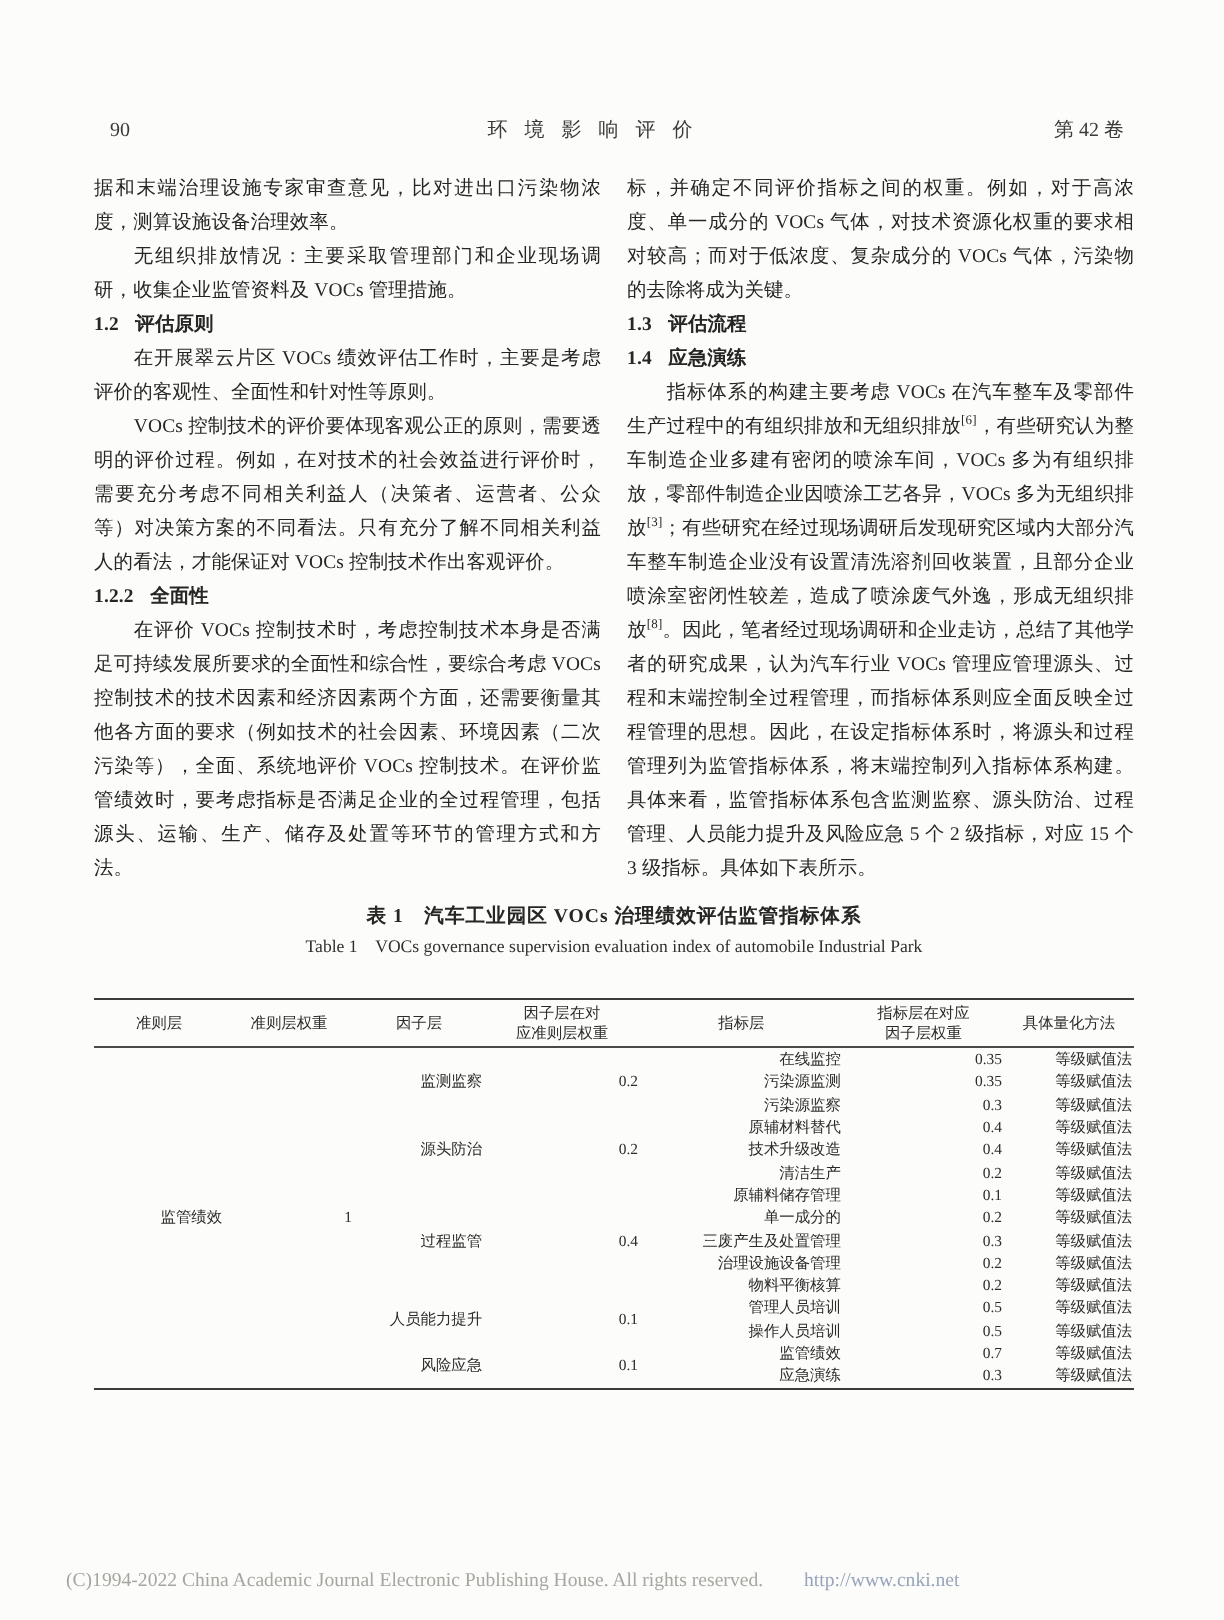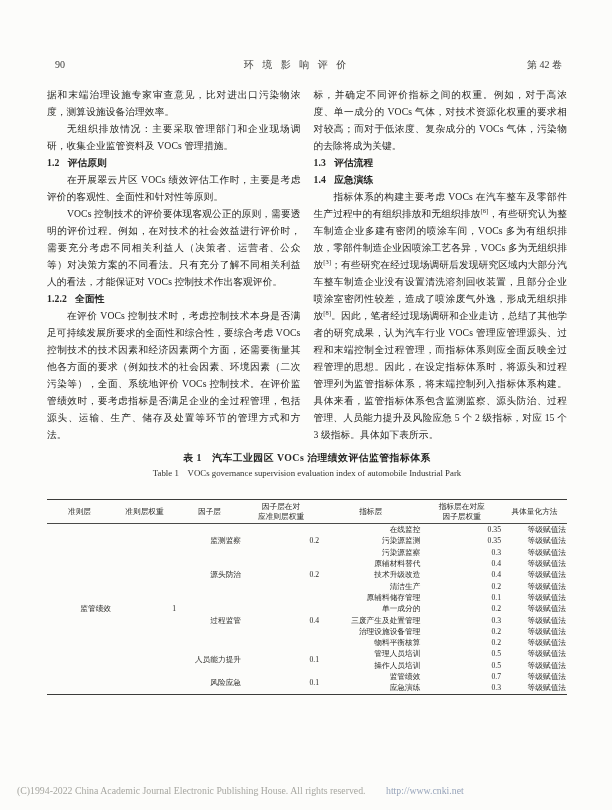"(C)1994-2022 China Academic Journal" .footer { left: 17px -> 33px }
